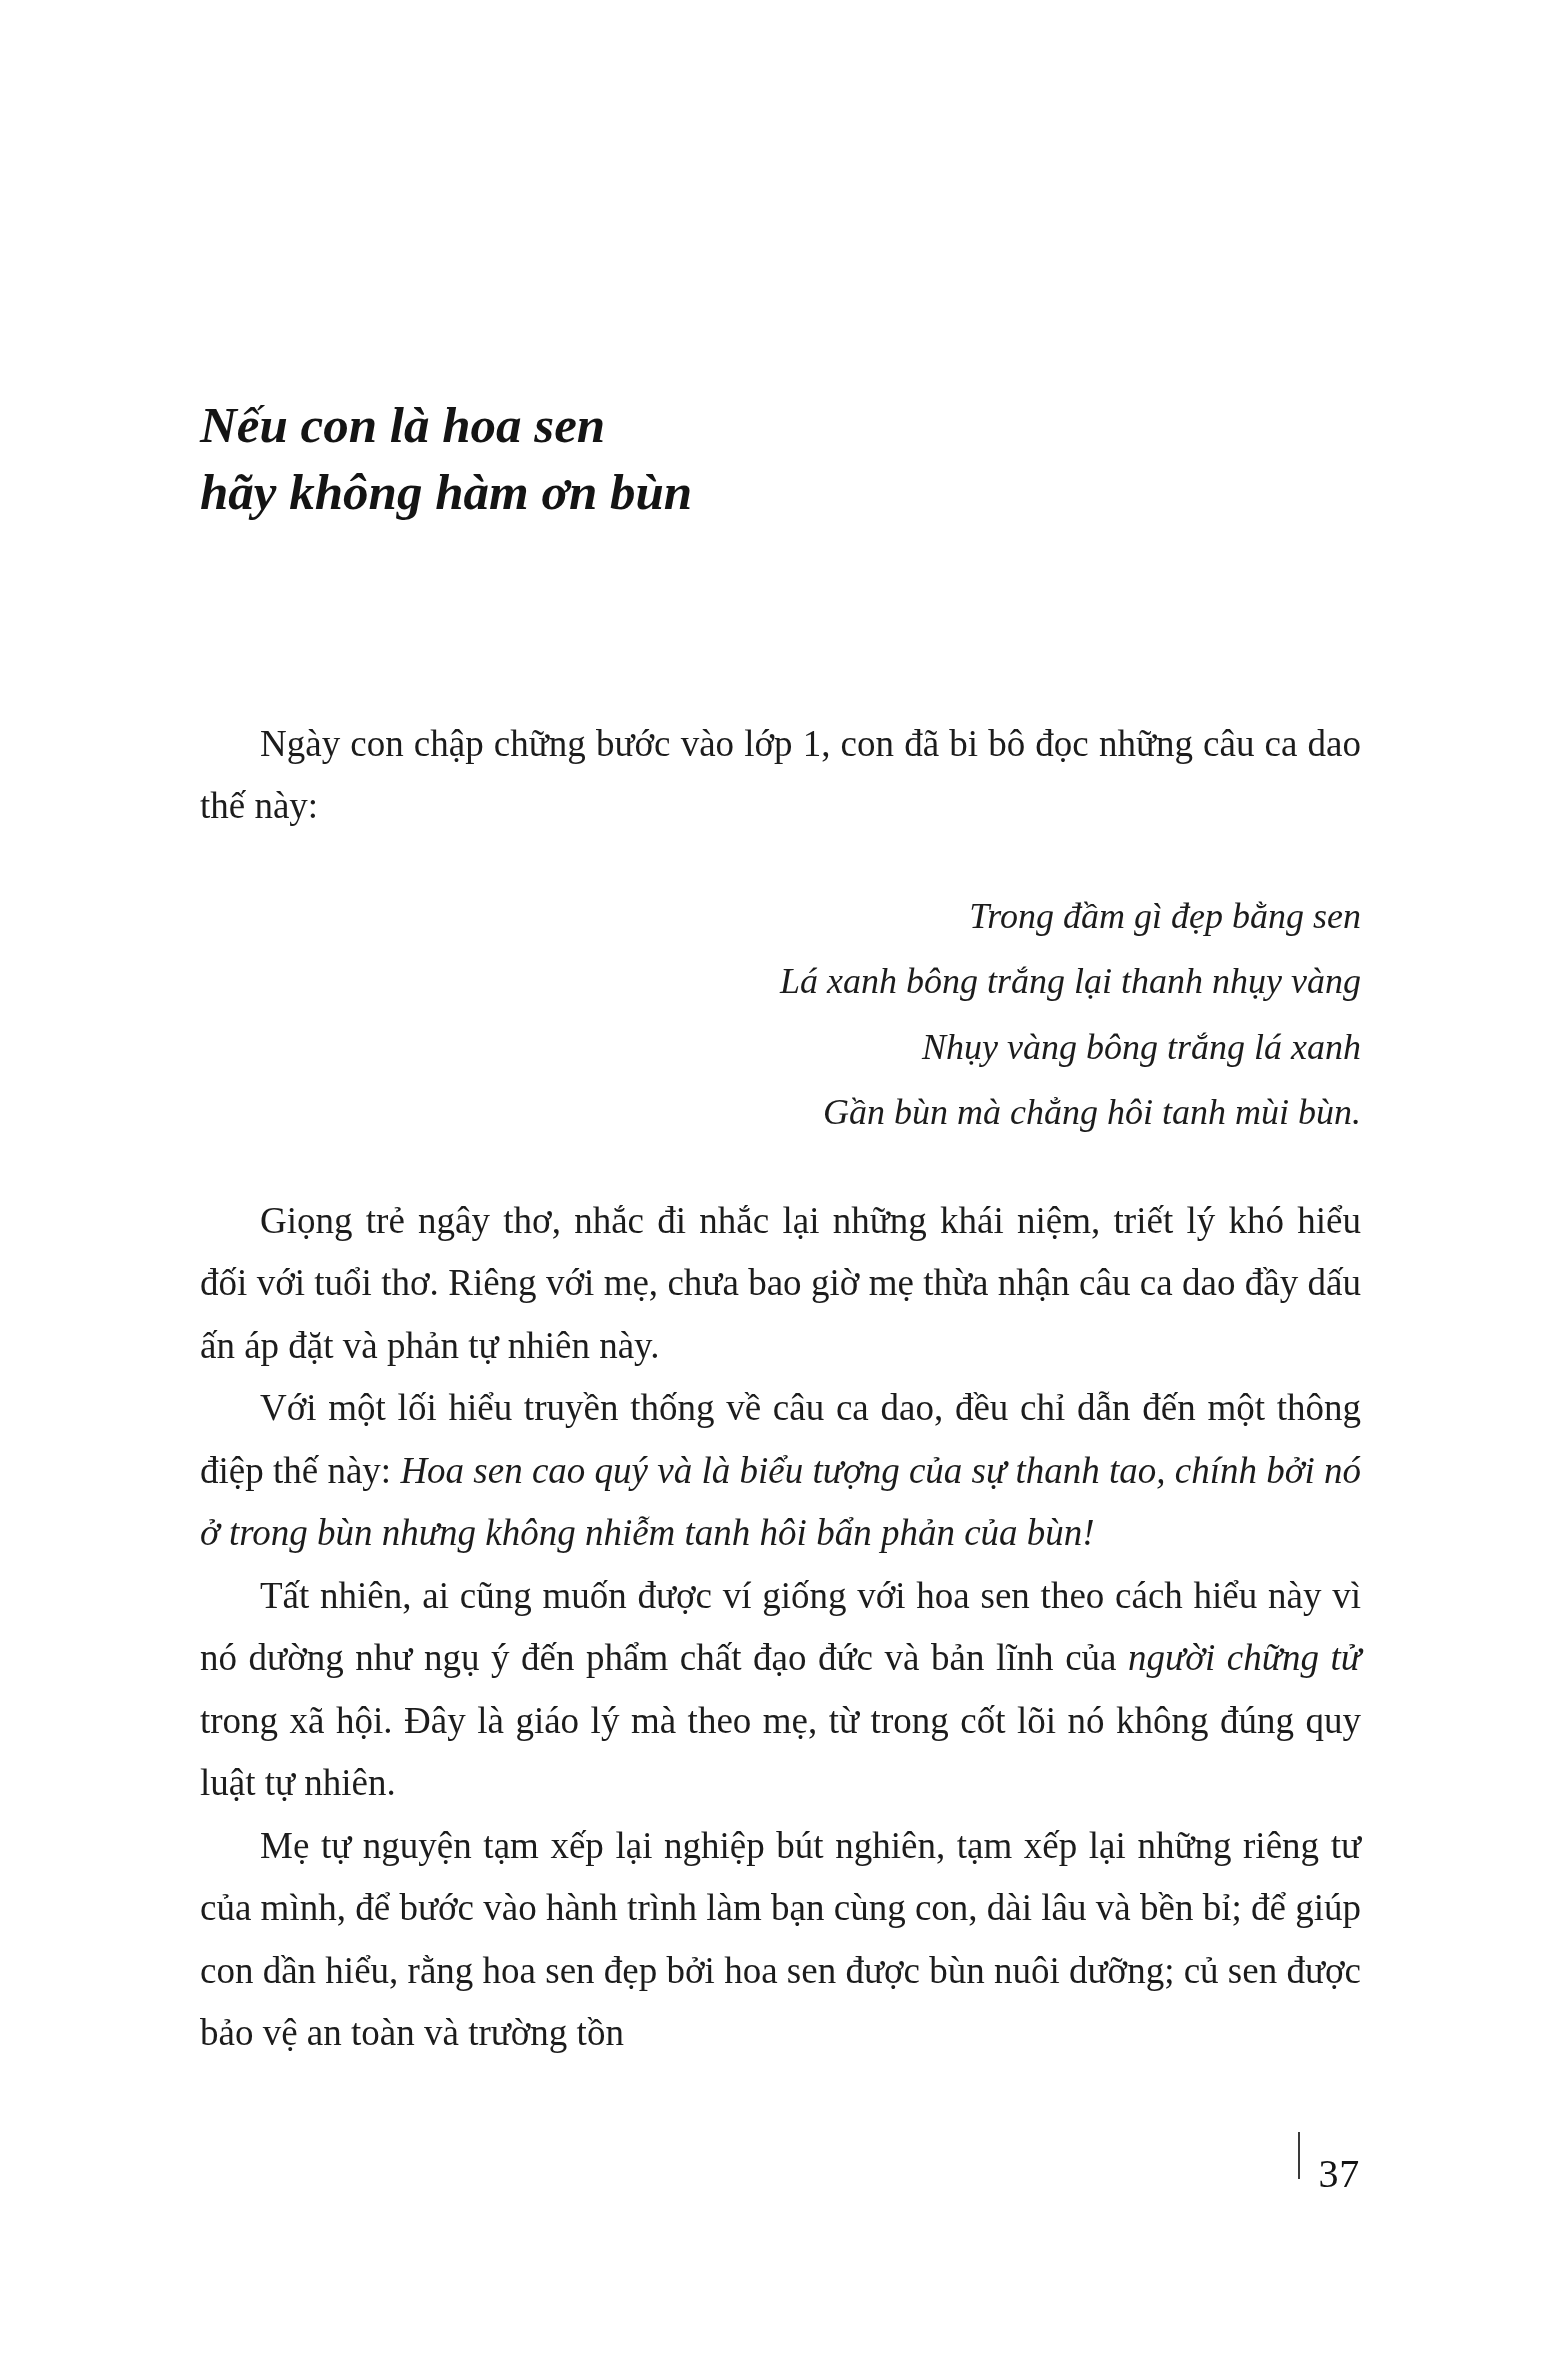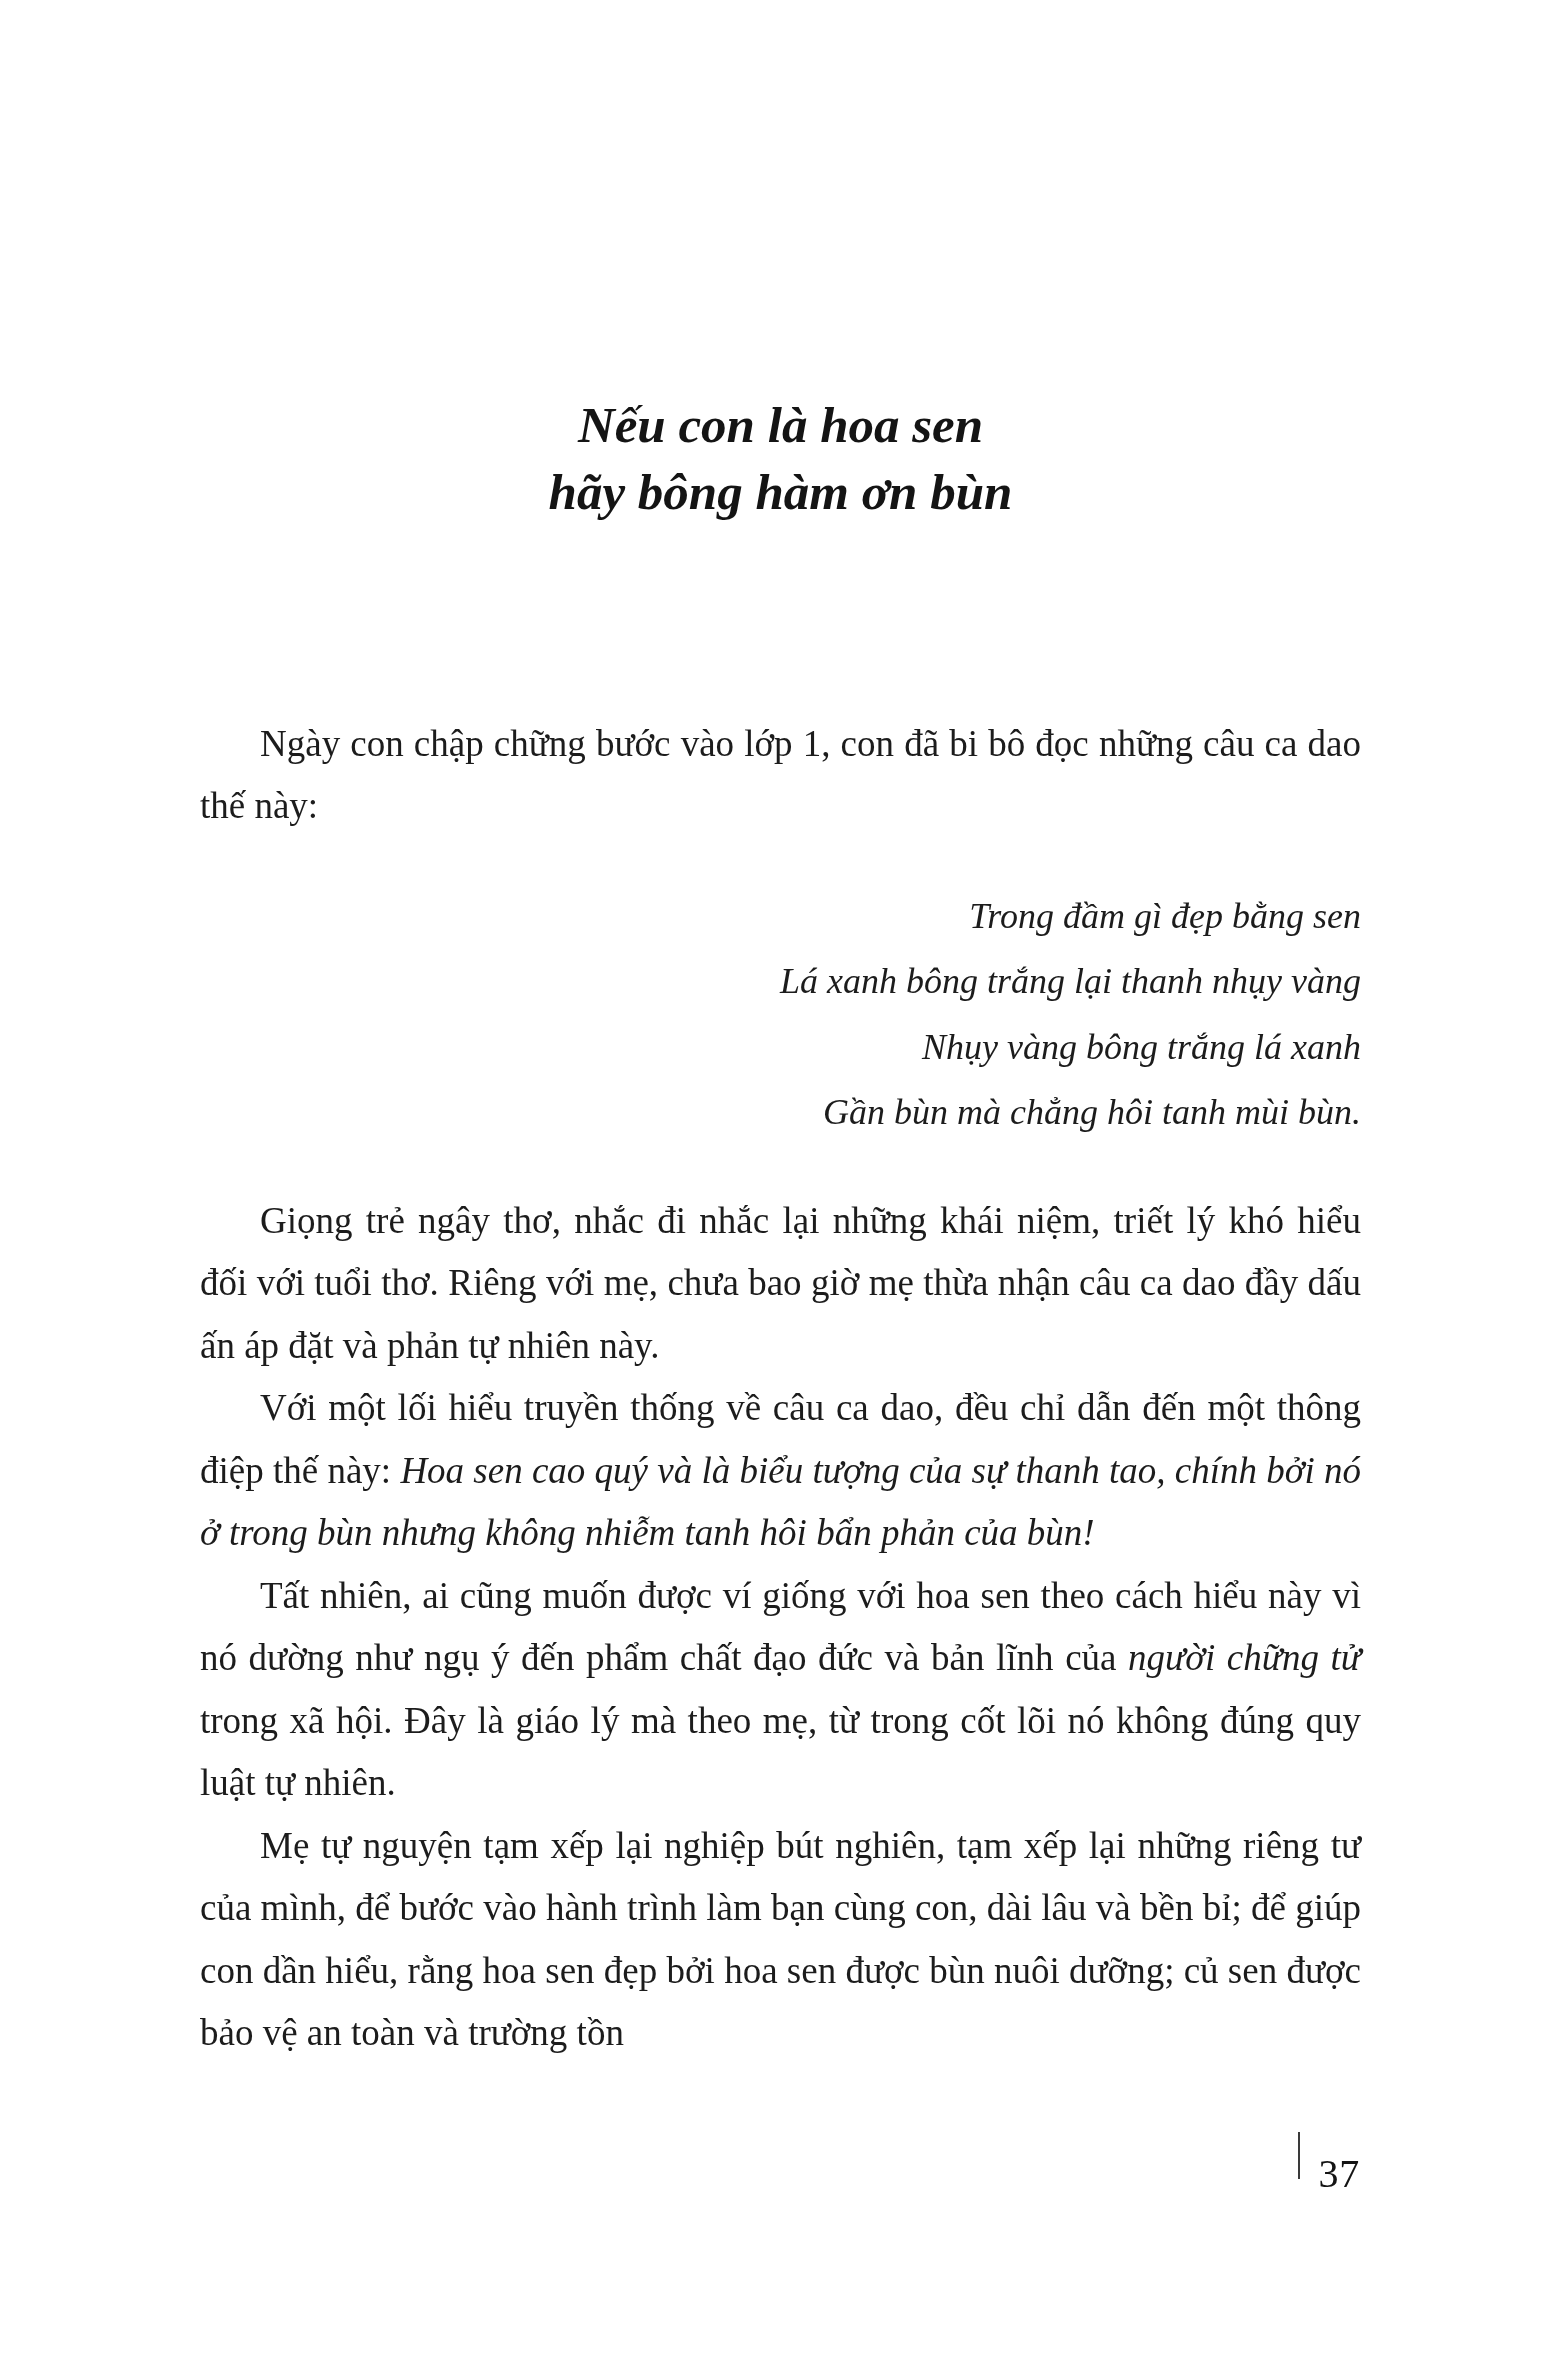"Nếu con là hoa sen" .chapter-title { text-align: center -> none }
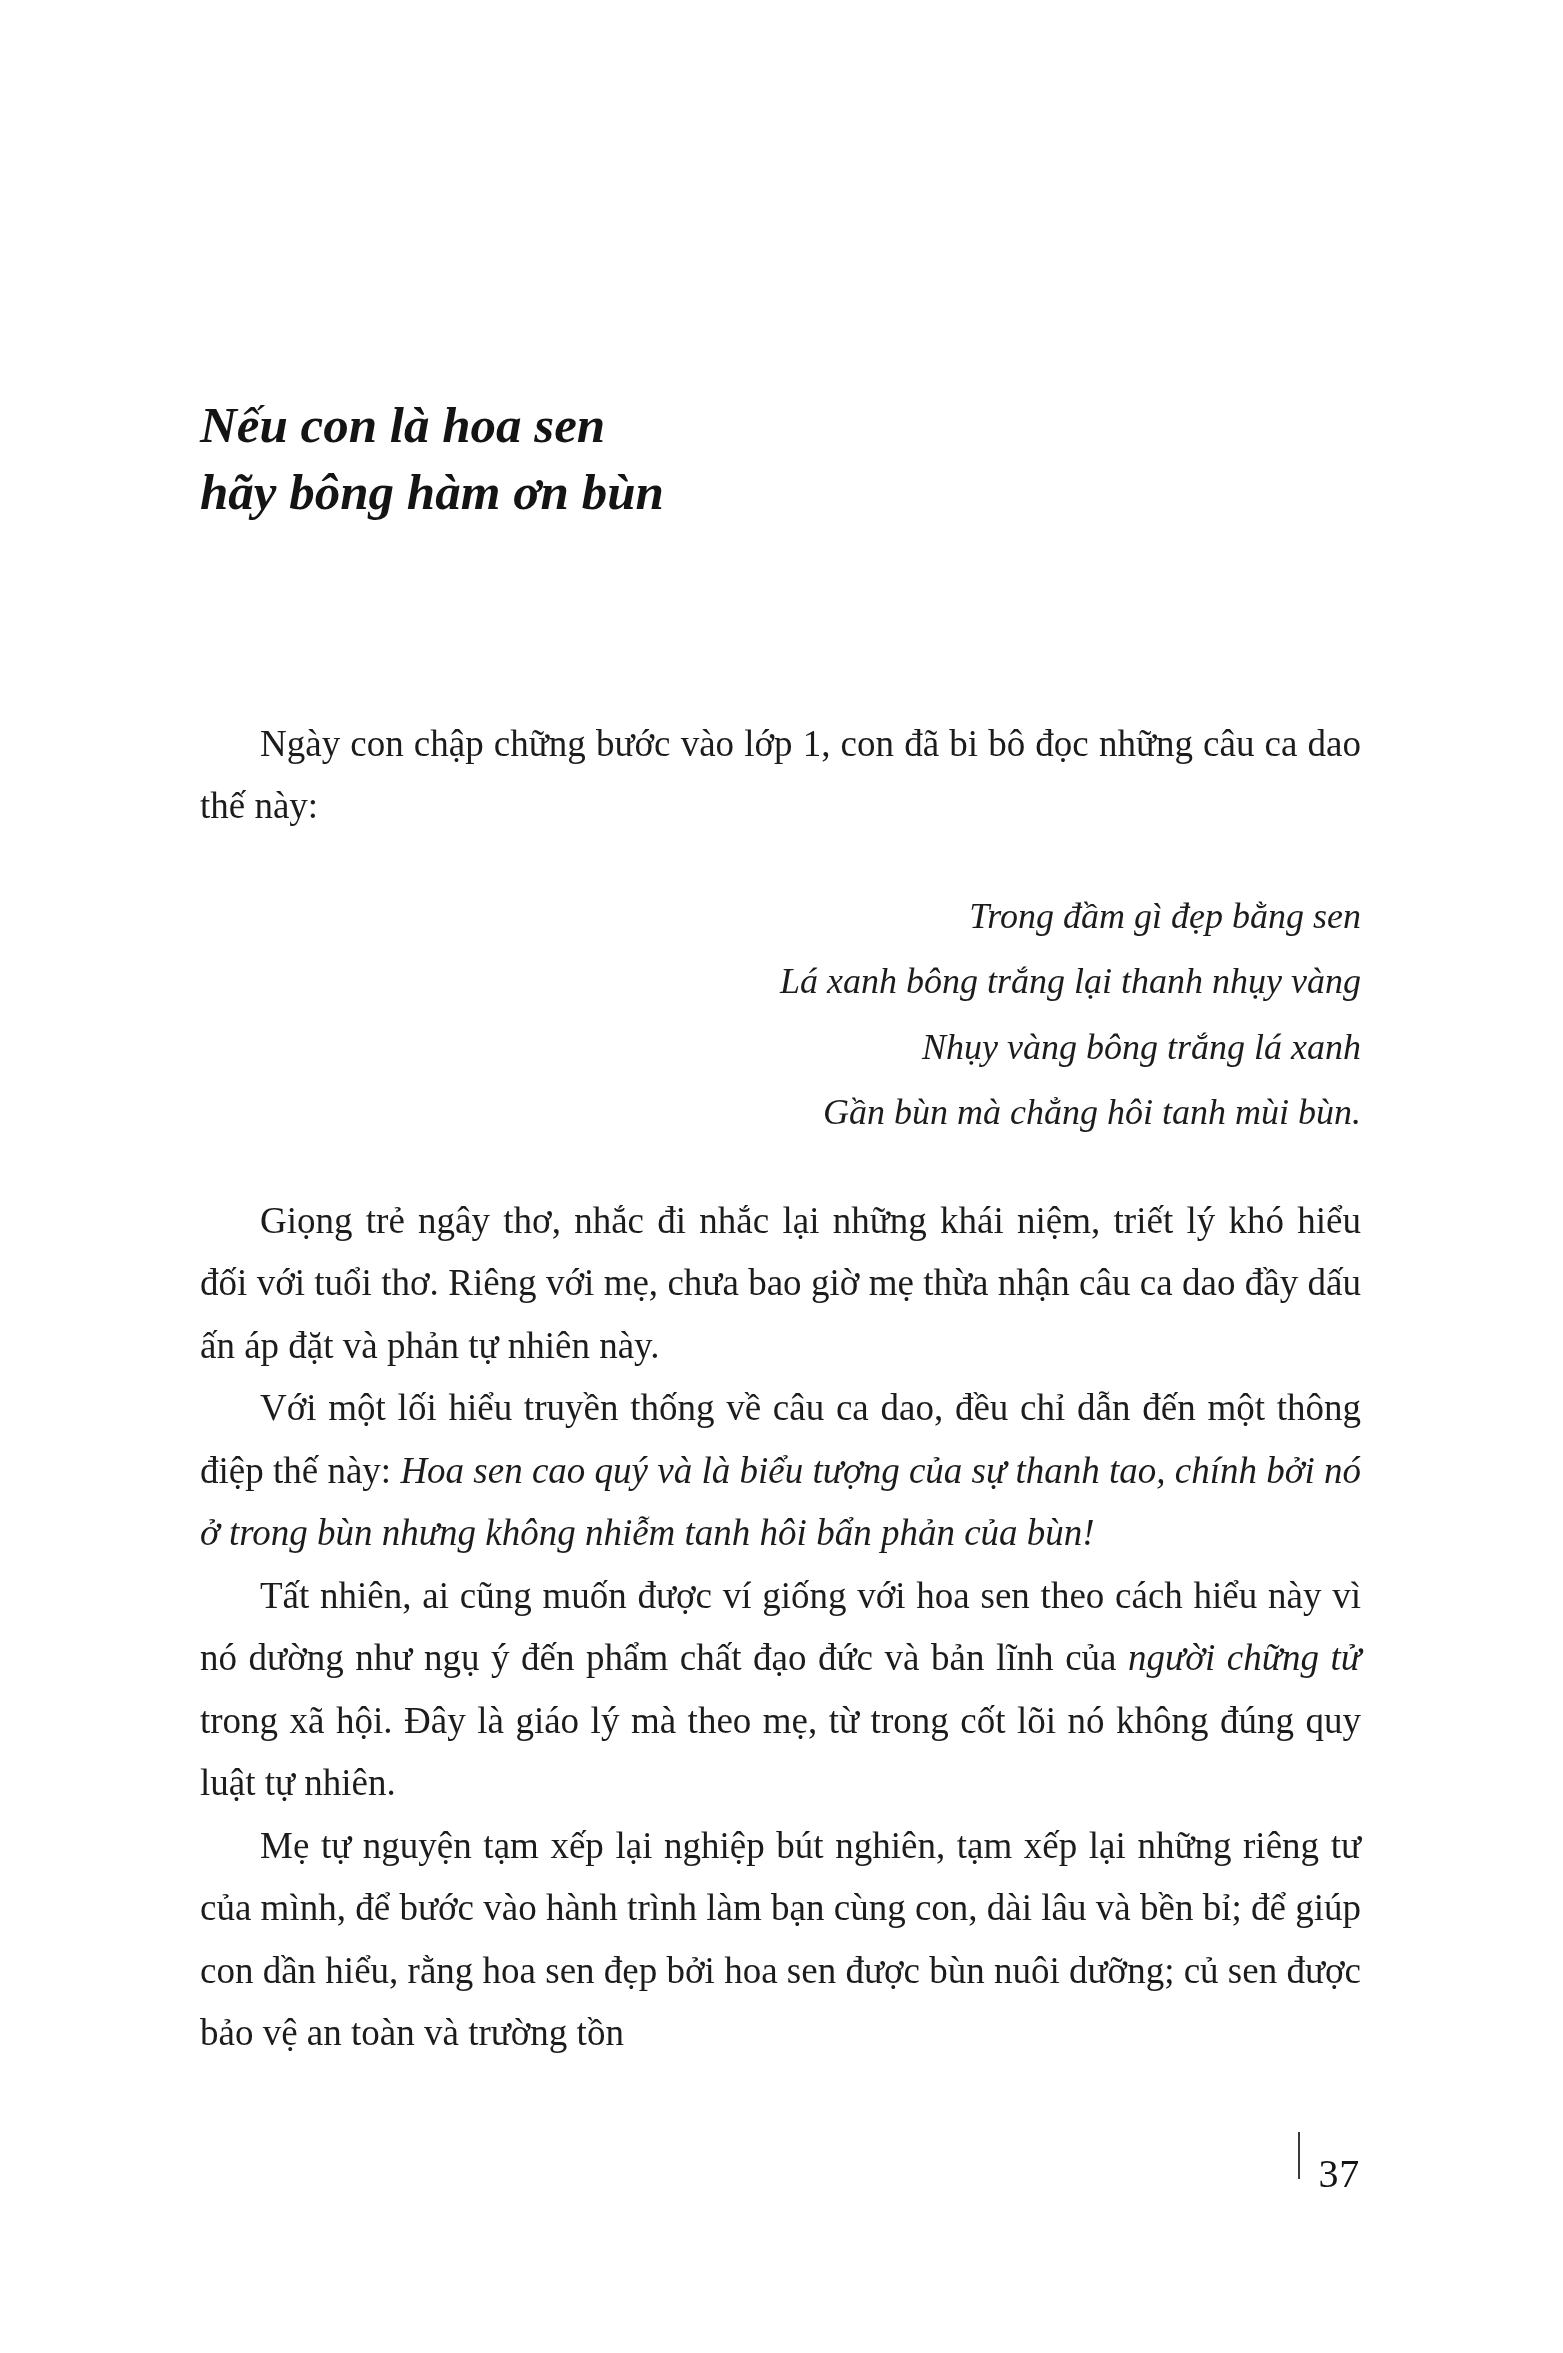"hãy bông hàm ơn bùn" span.title-line { text: bông -> không }
